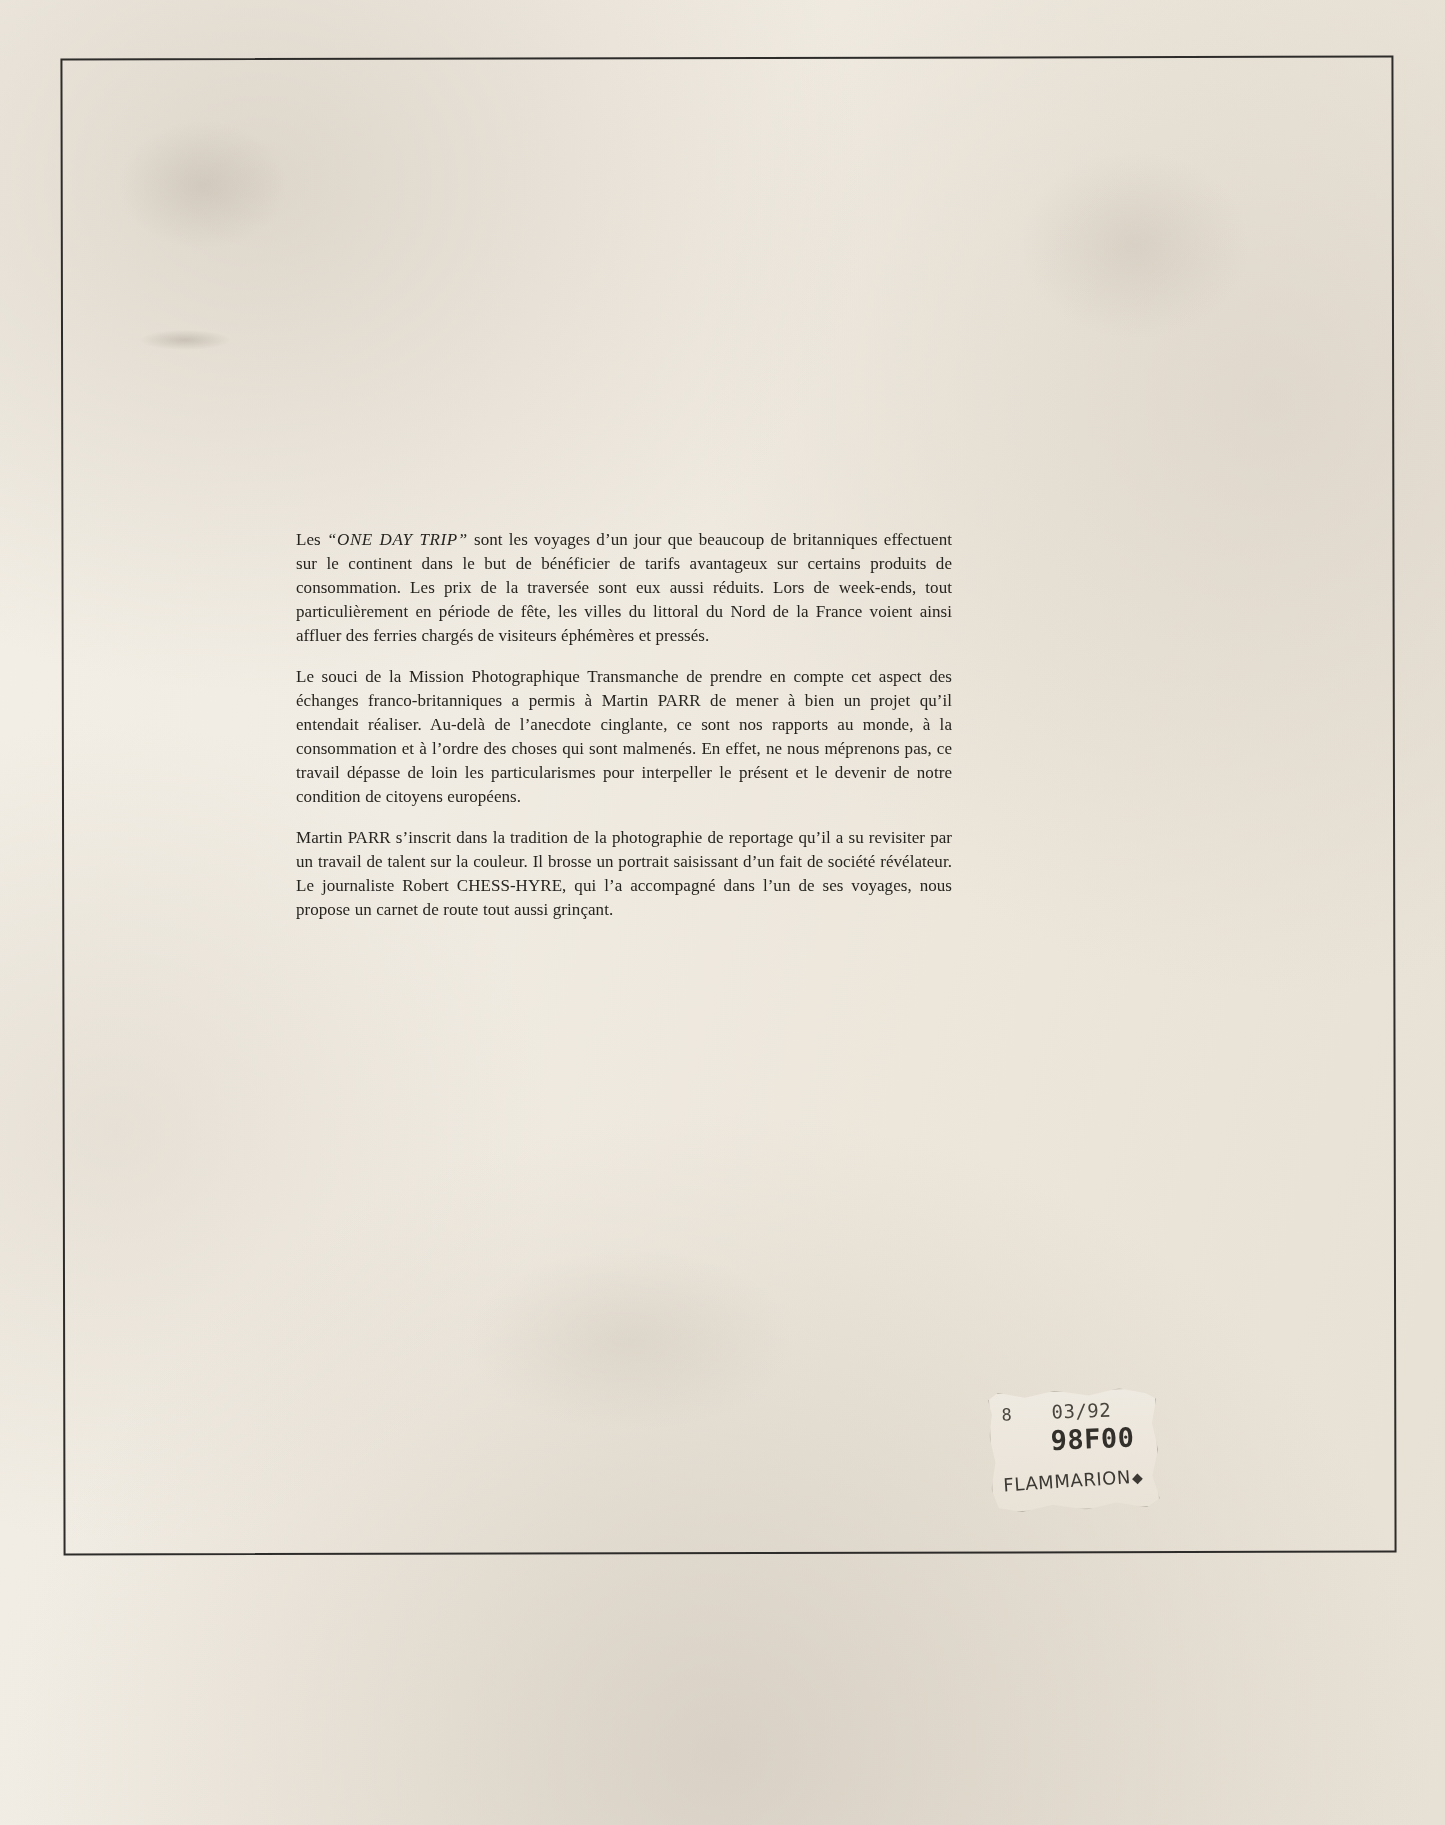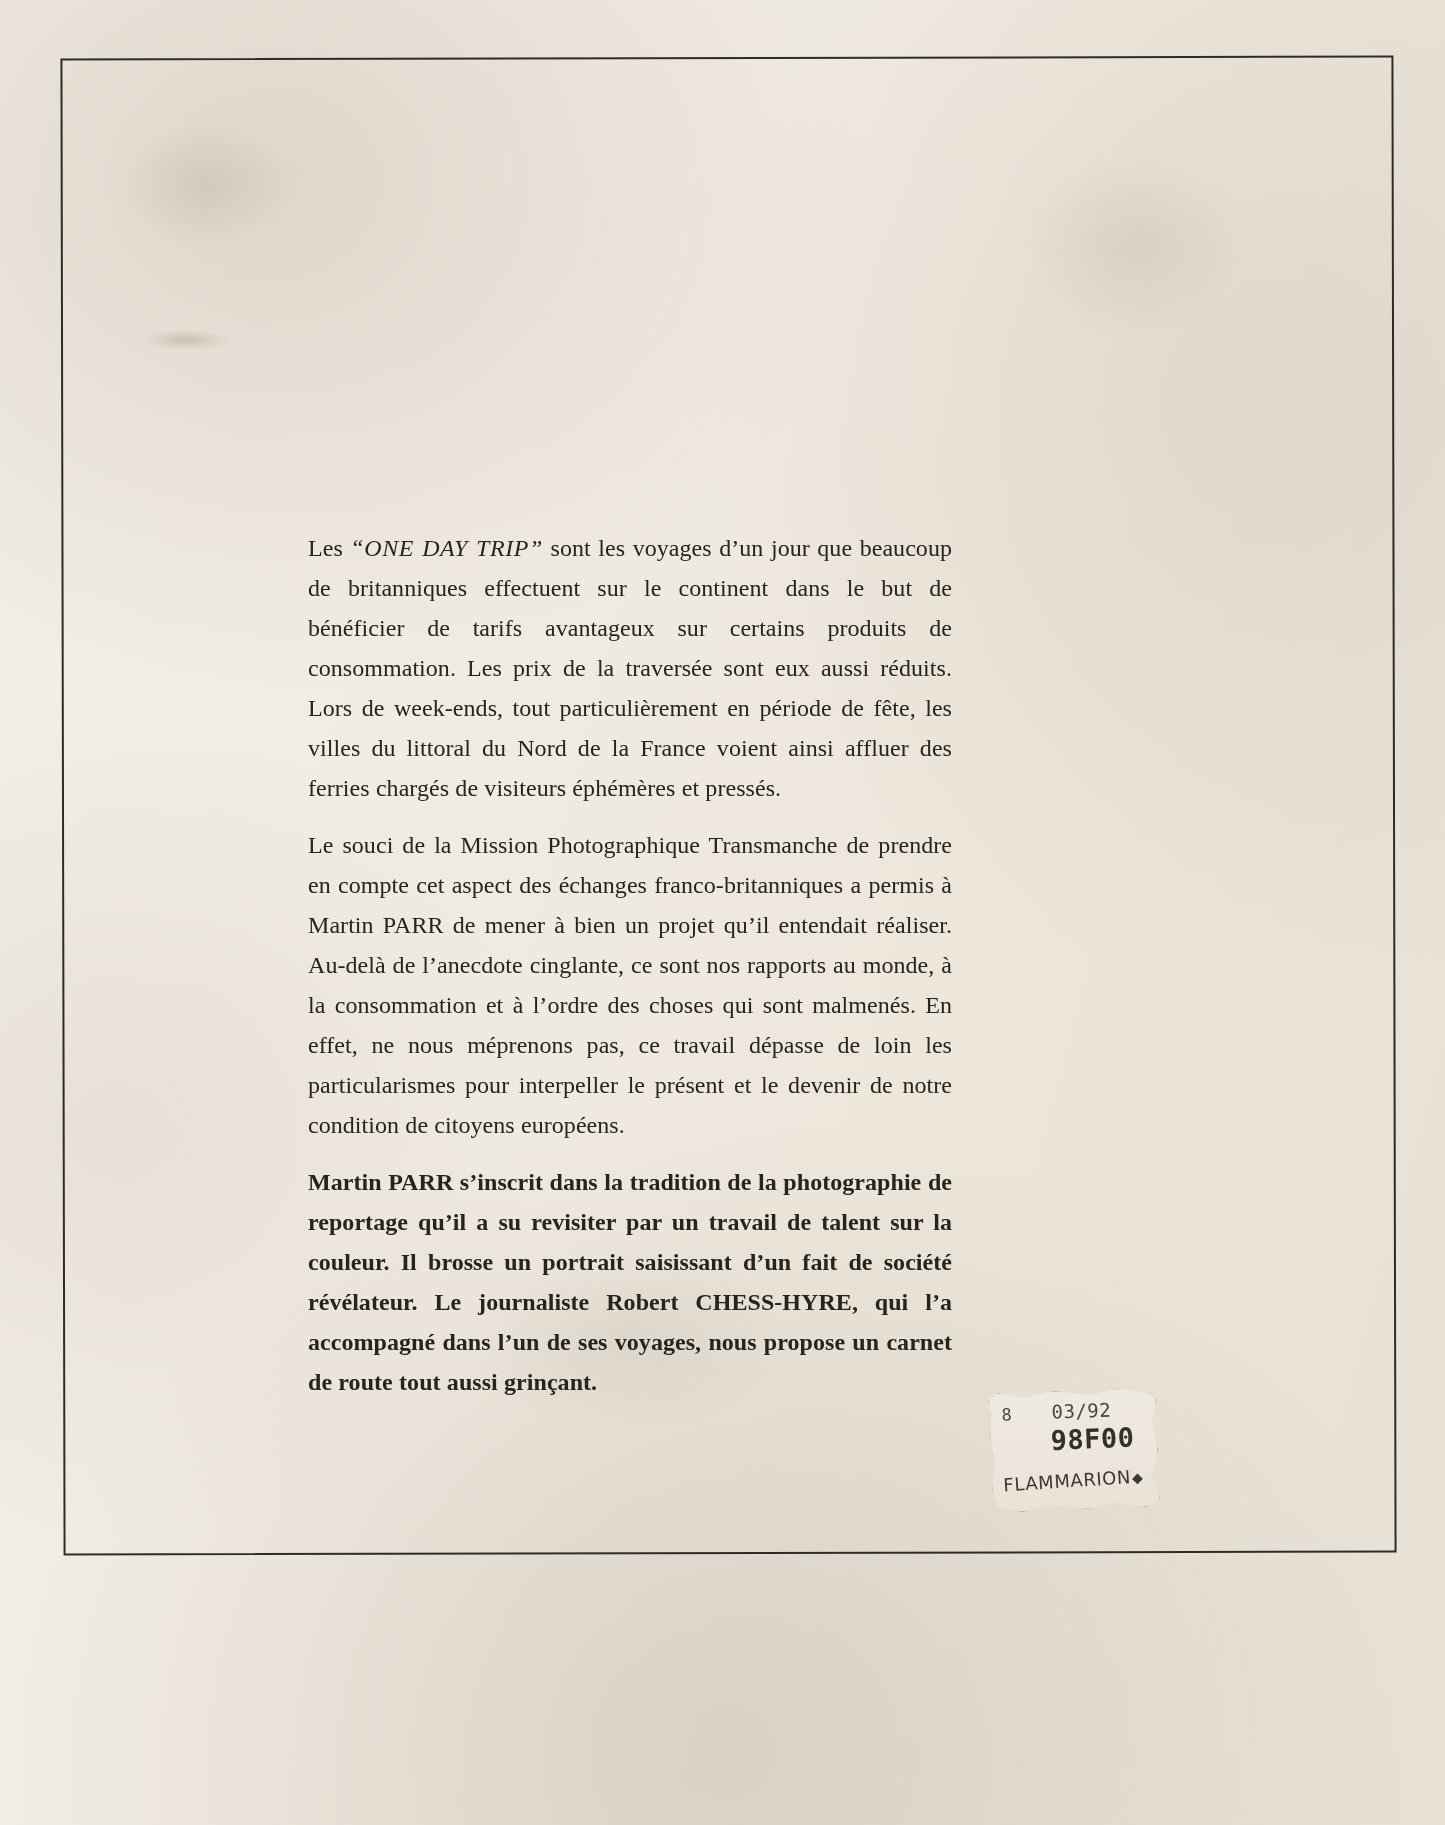"Les “ONE DAY TRIP” sont" .para { font-size: 24px -> 17px; line-height: 40px -> 24px; margin: 0 0 17px 12px -> 0 0 17px 0 }
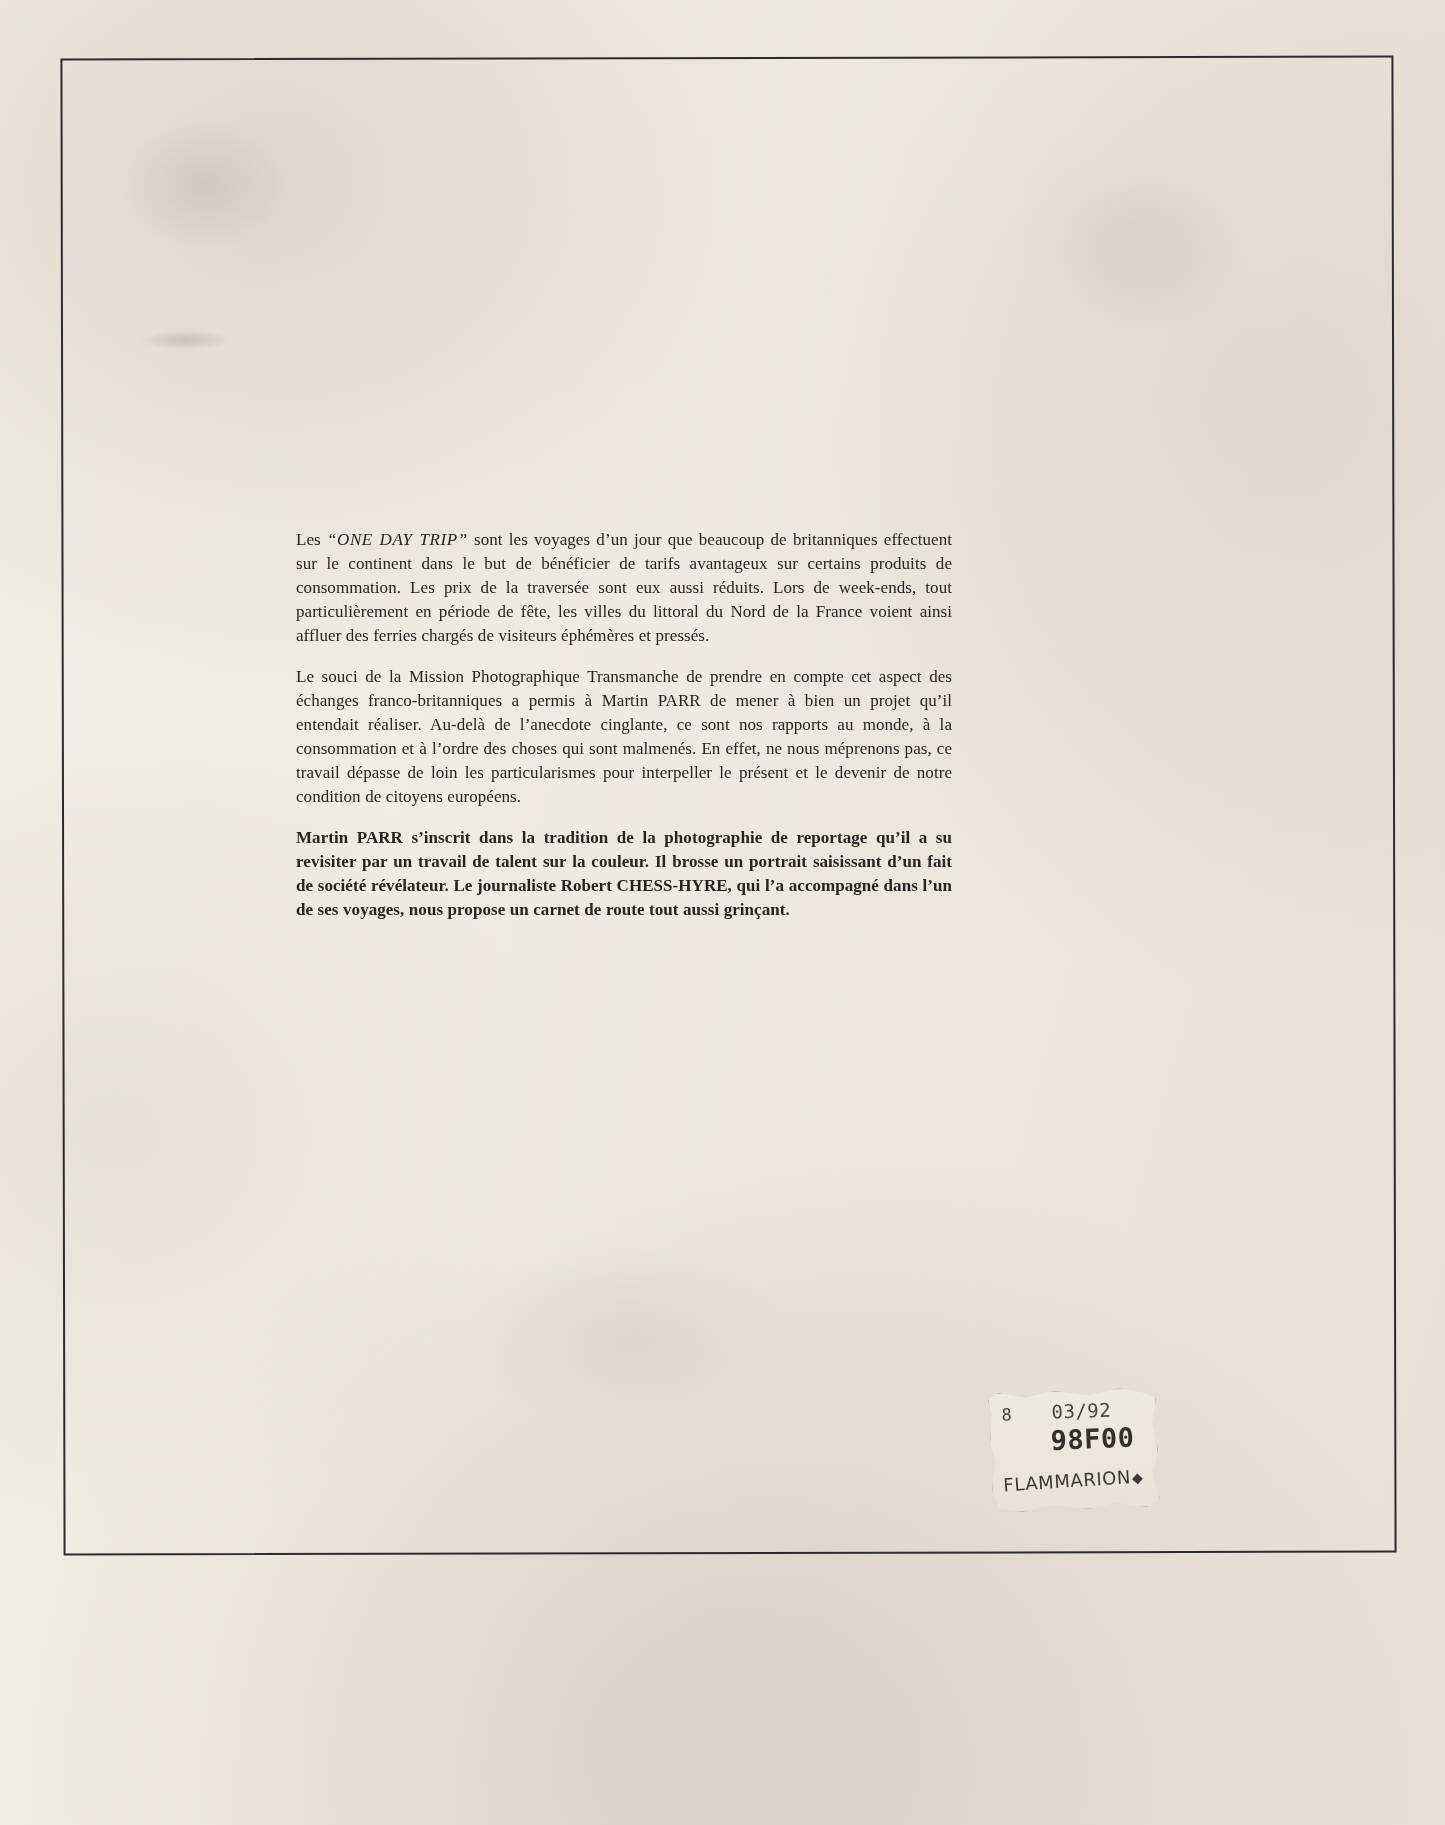"Martin PARR s’inscrit dans la" .para:last-child { font-weight: bold -> none }
